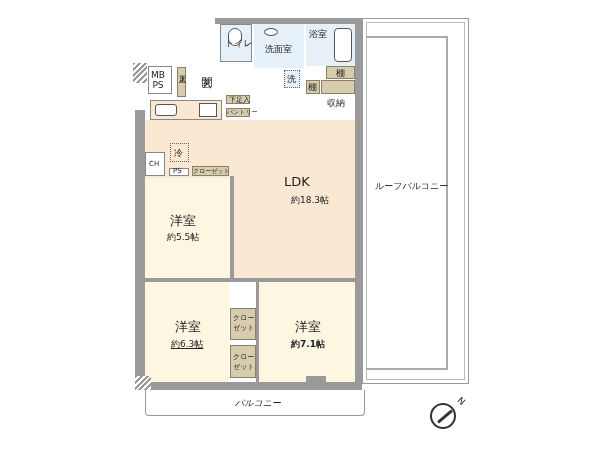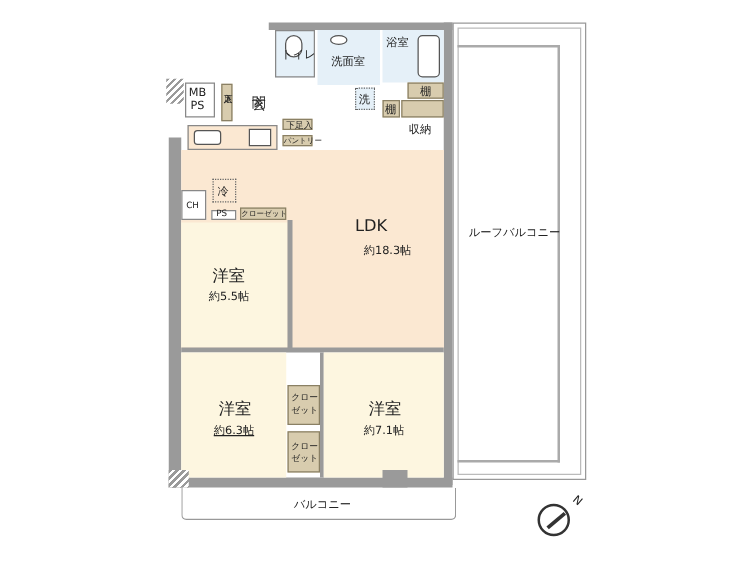"約7.1帖" div.label { font-weight: none -> bold }
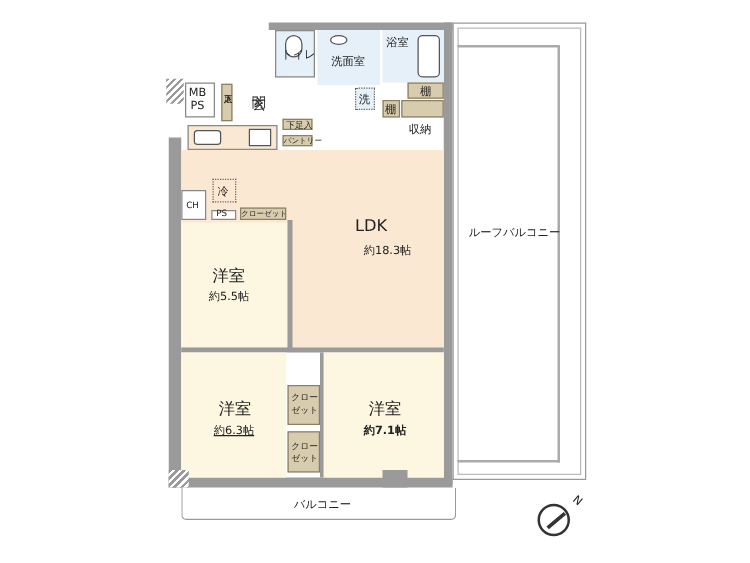"バルコニー" div.label { font-style: none -> italic }
